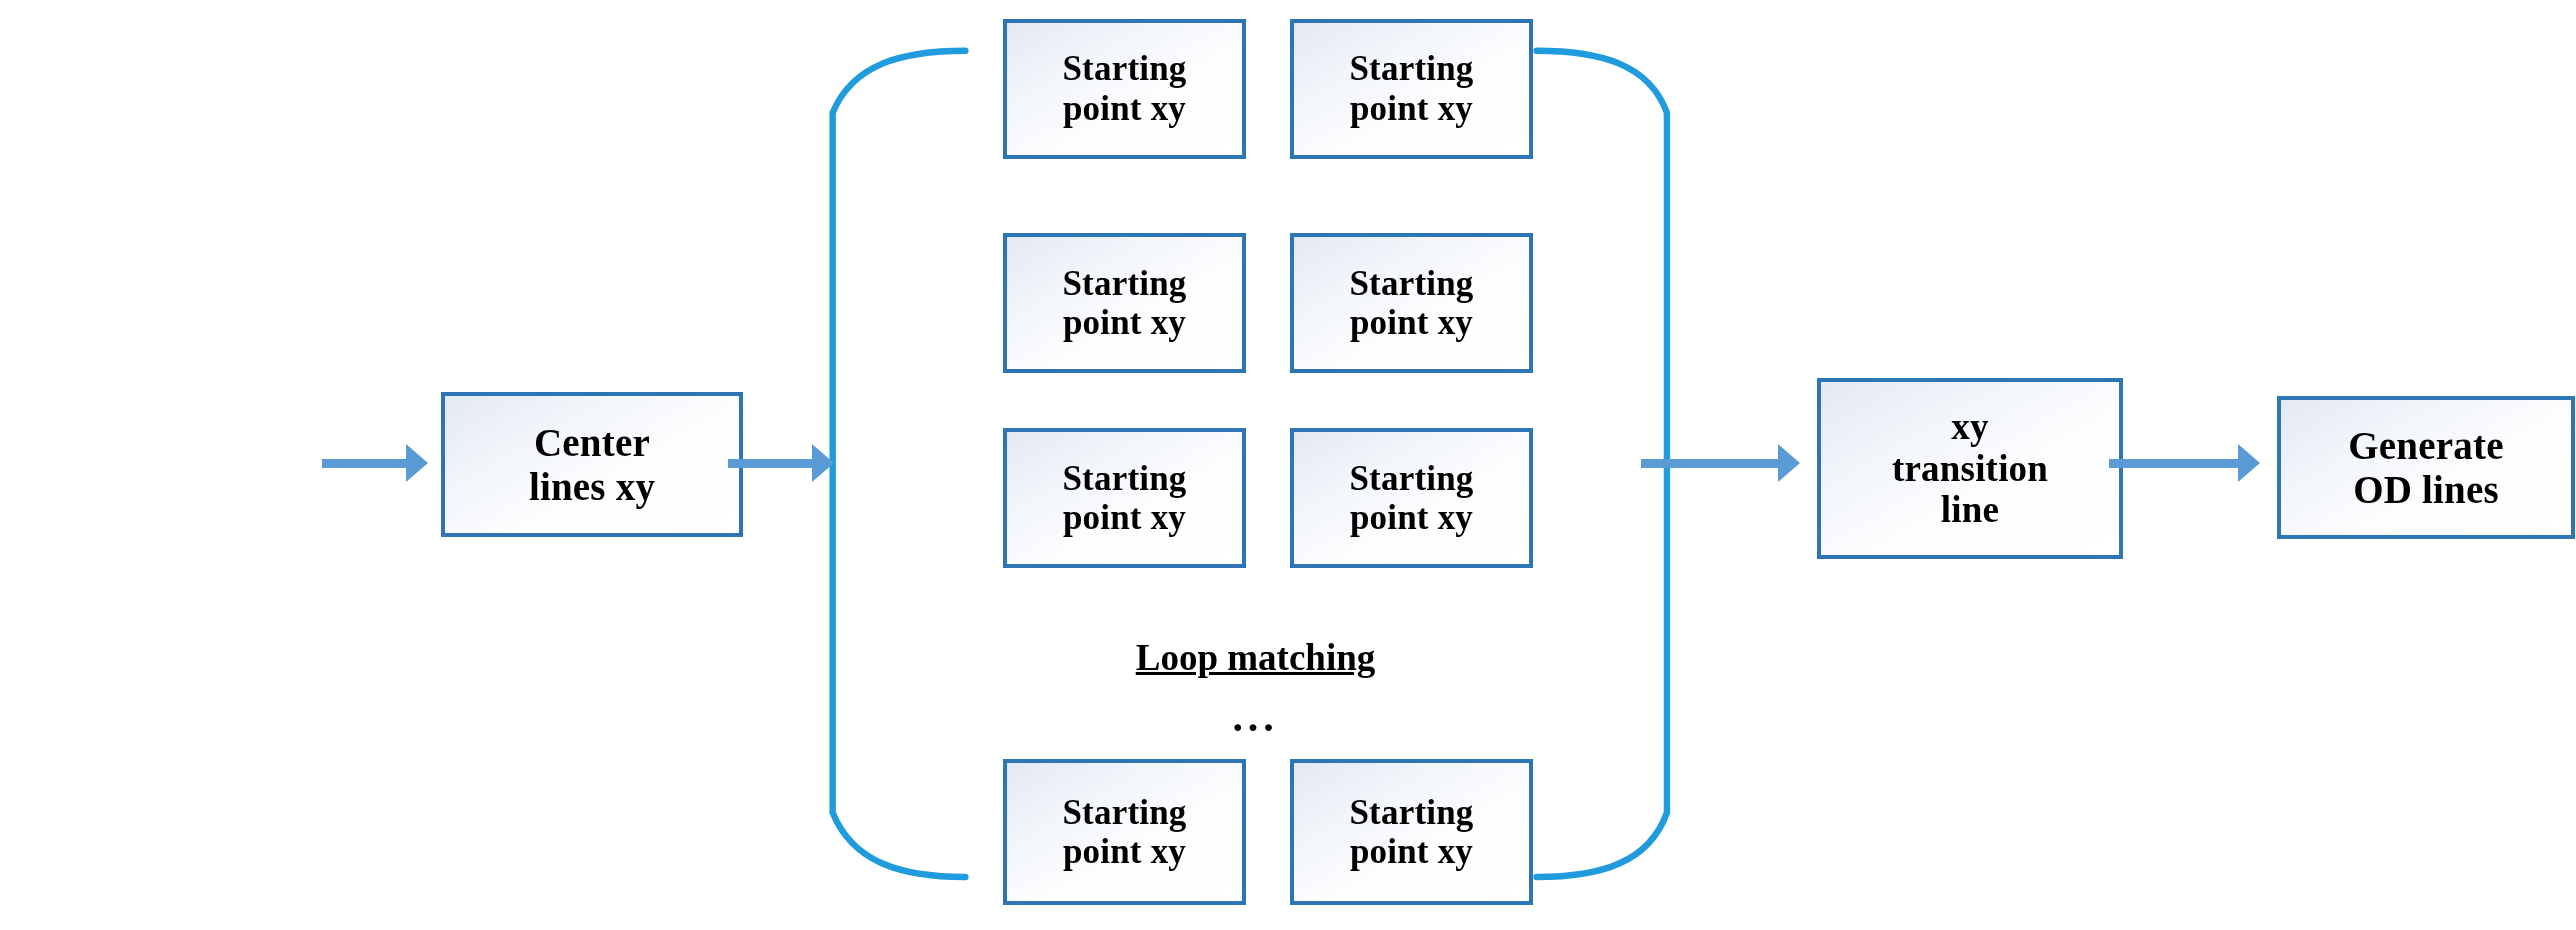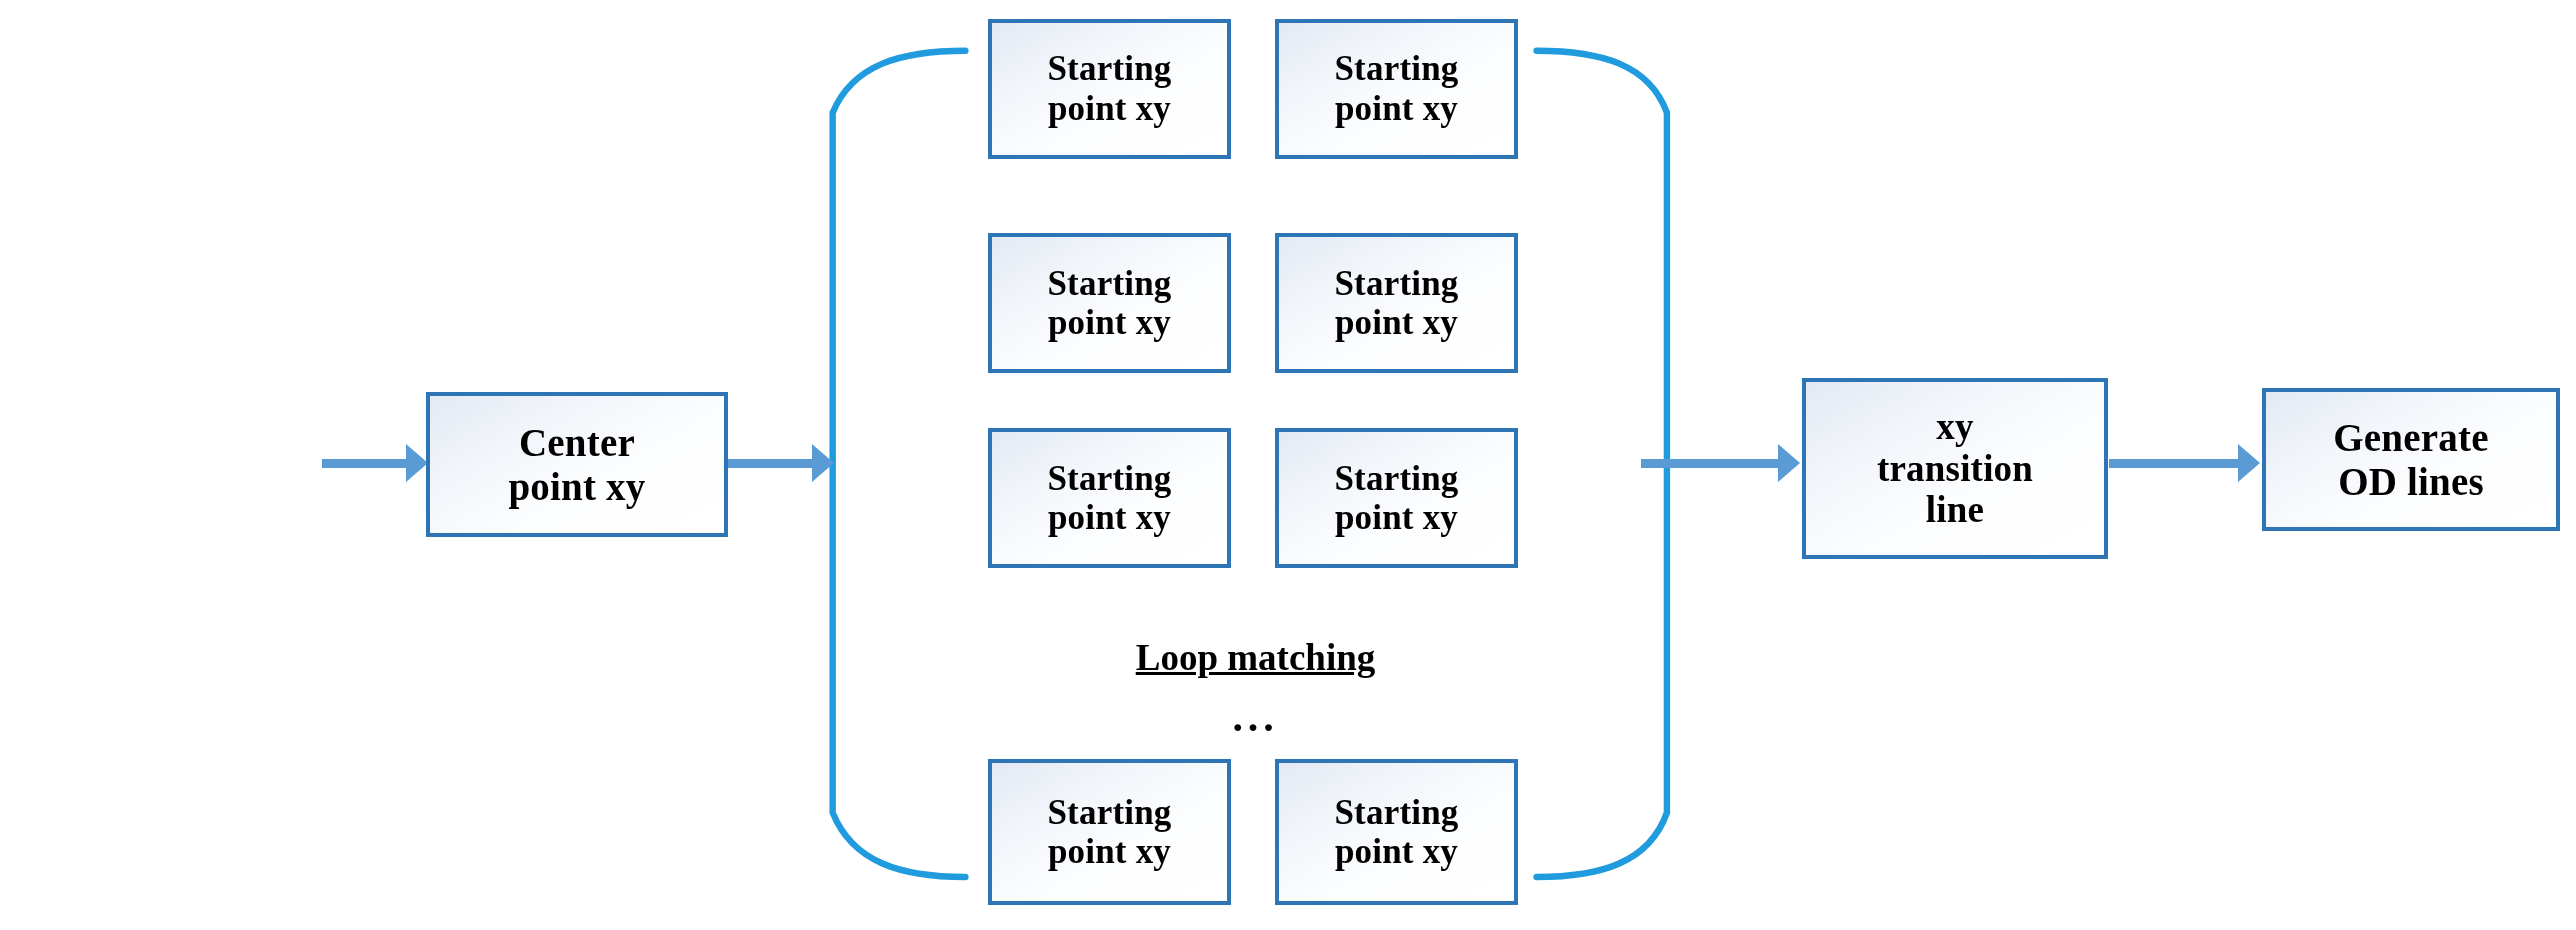"Starting" .node { margin-left: none -> 15px }
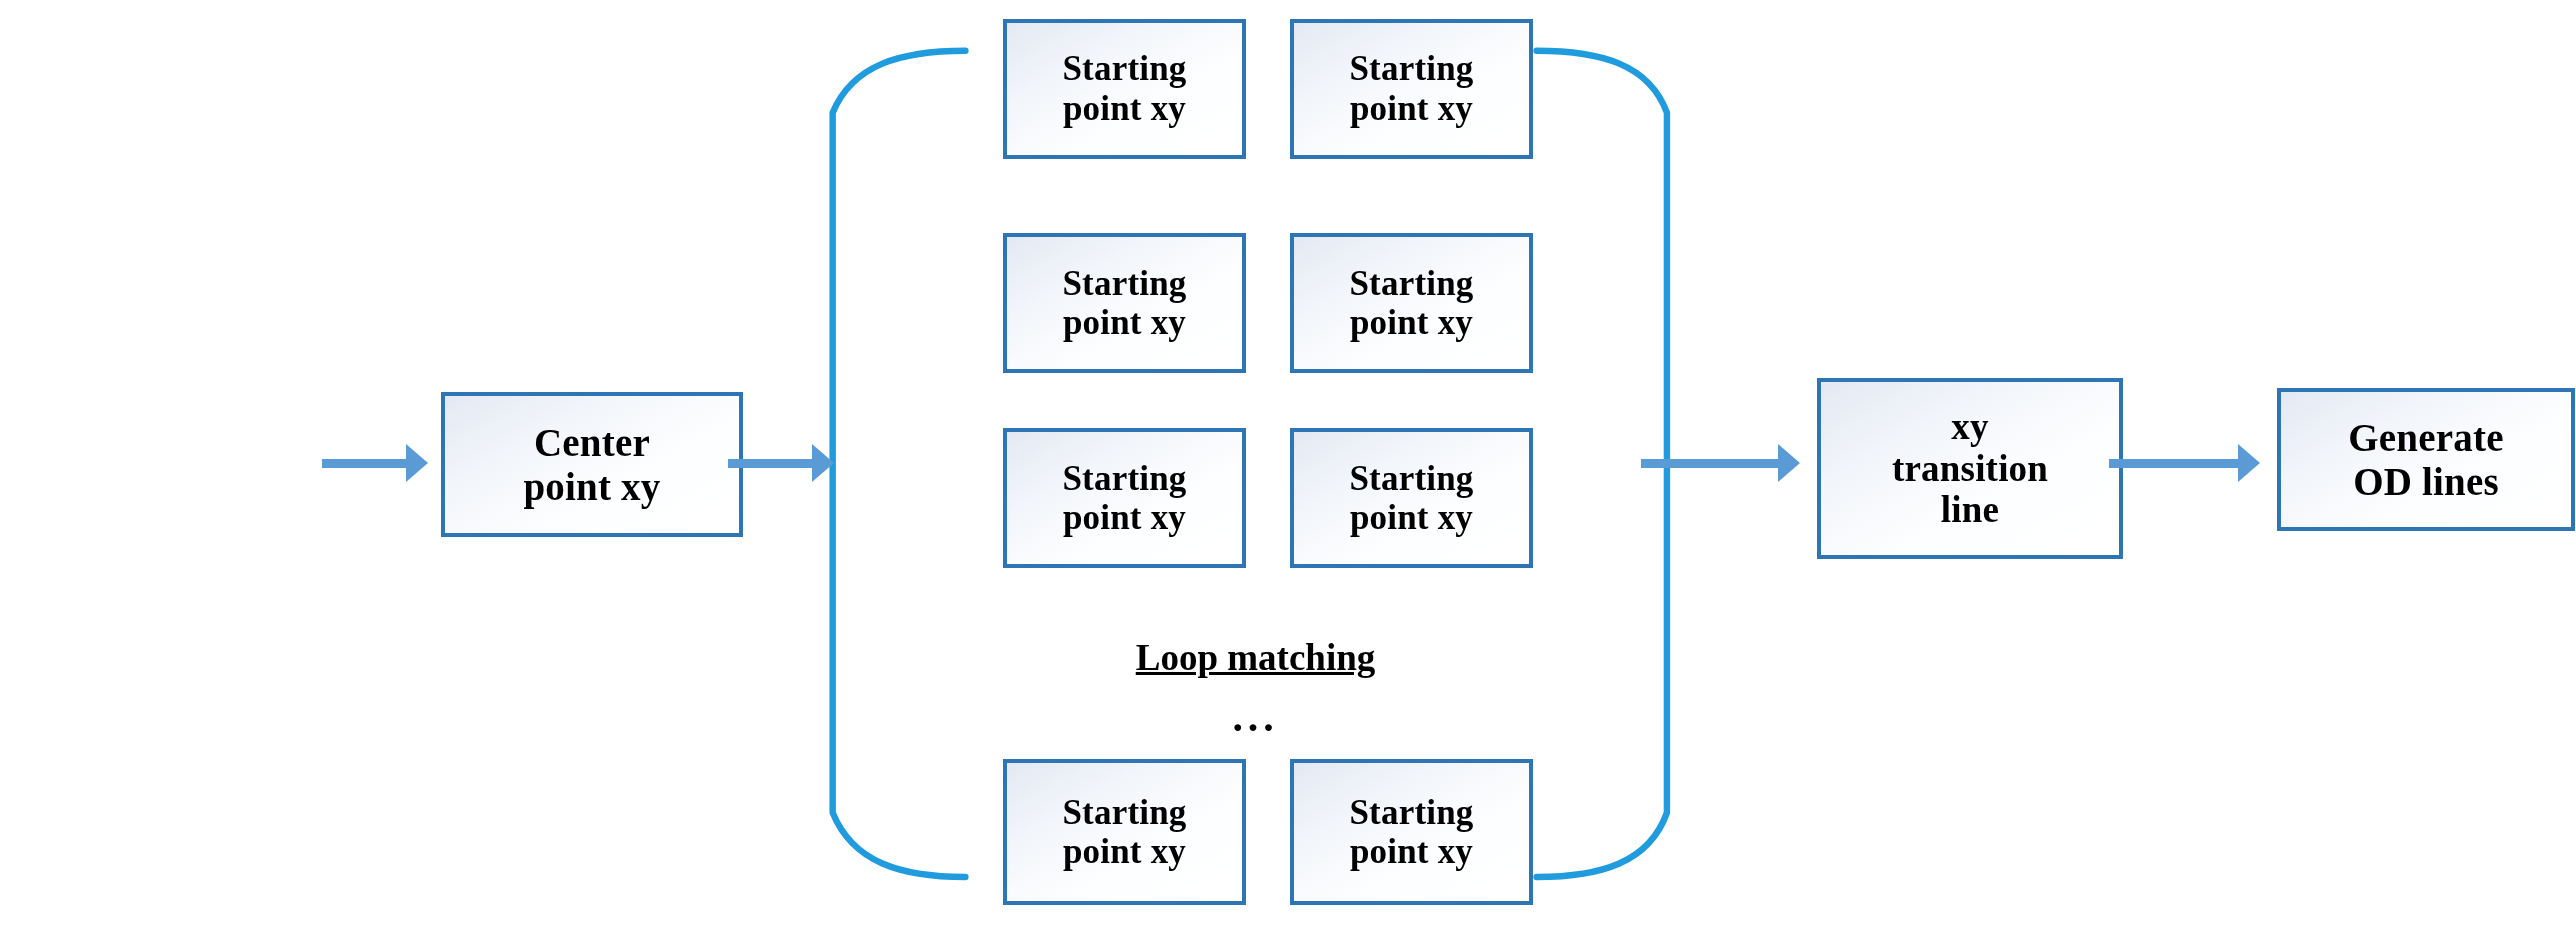"Center" span.label { text: point -> lines }
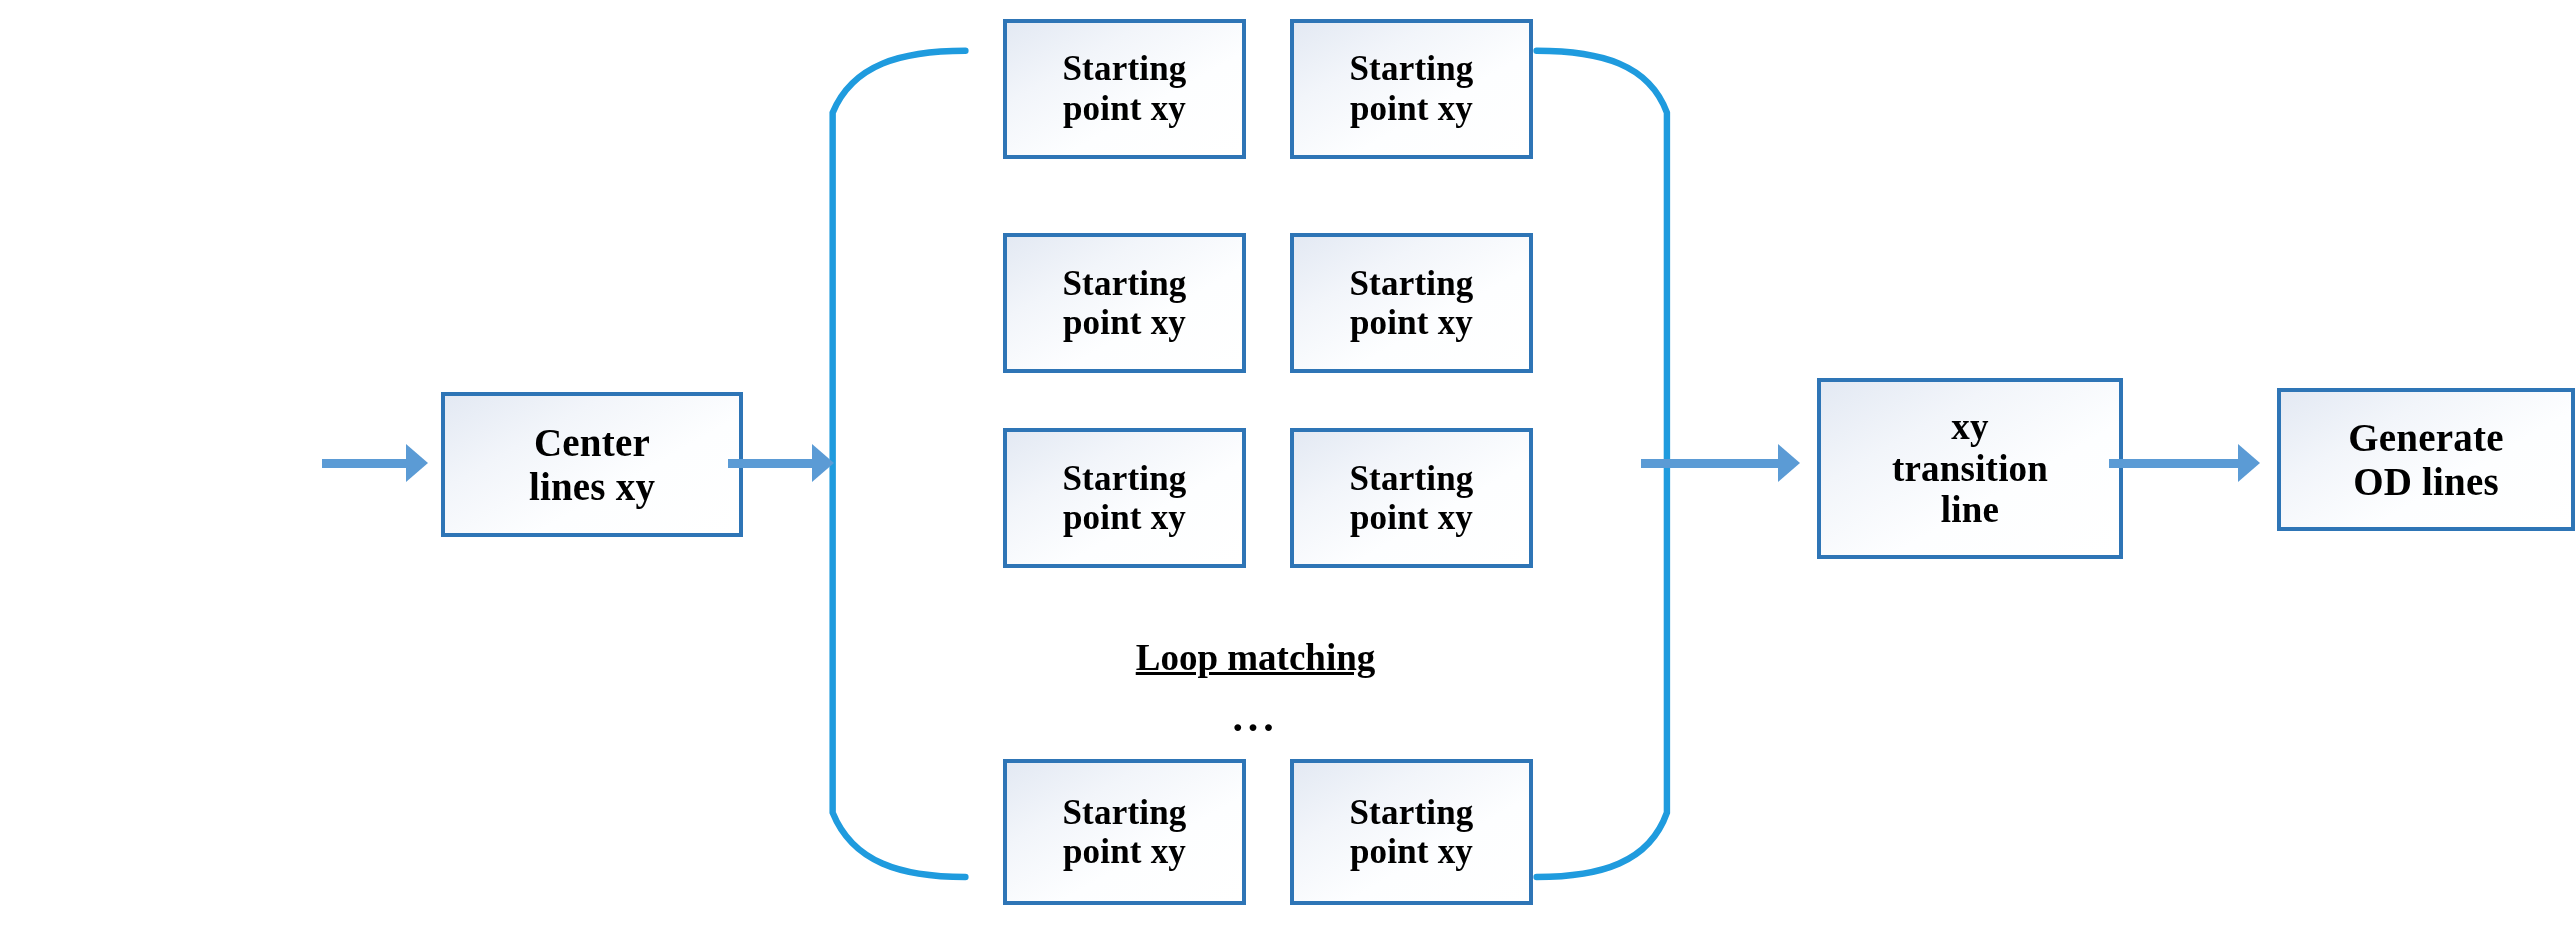"Generate" .n-generate { top: 388px -> 396px }
